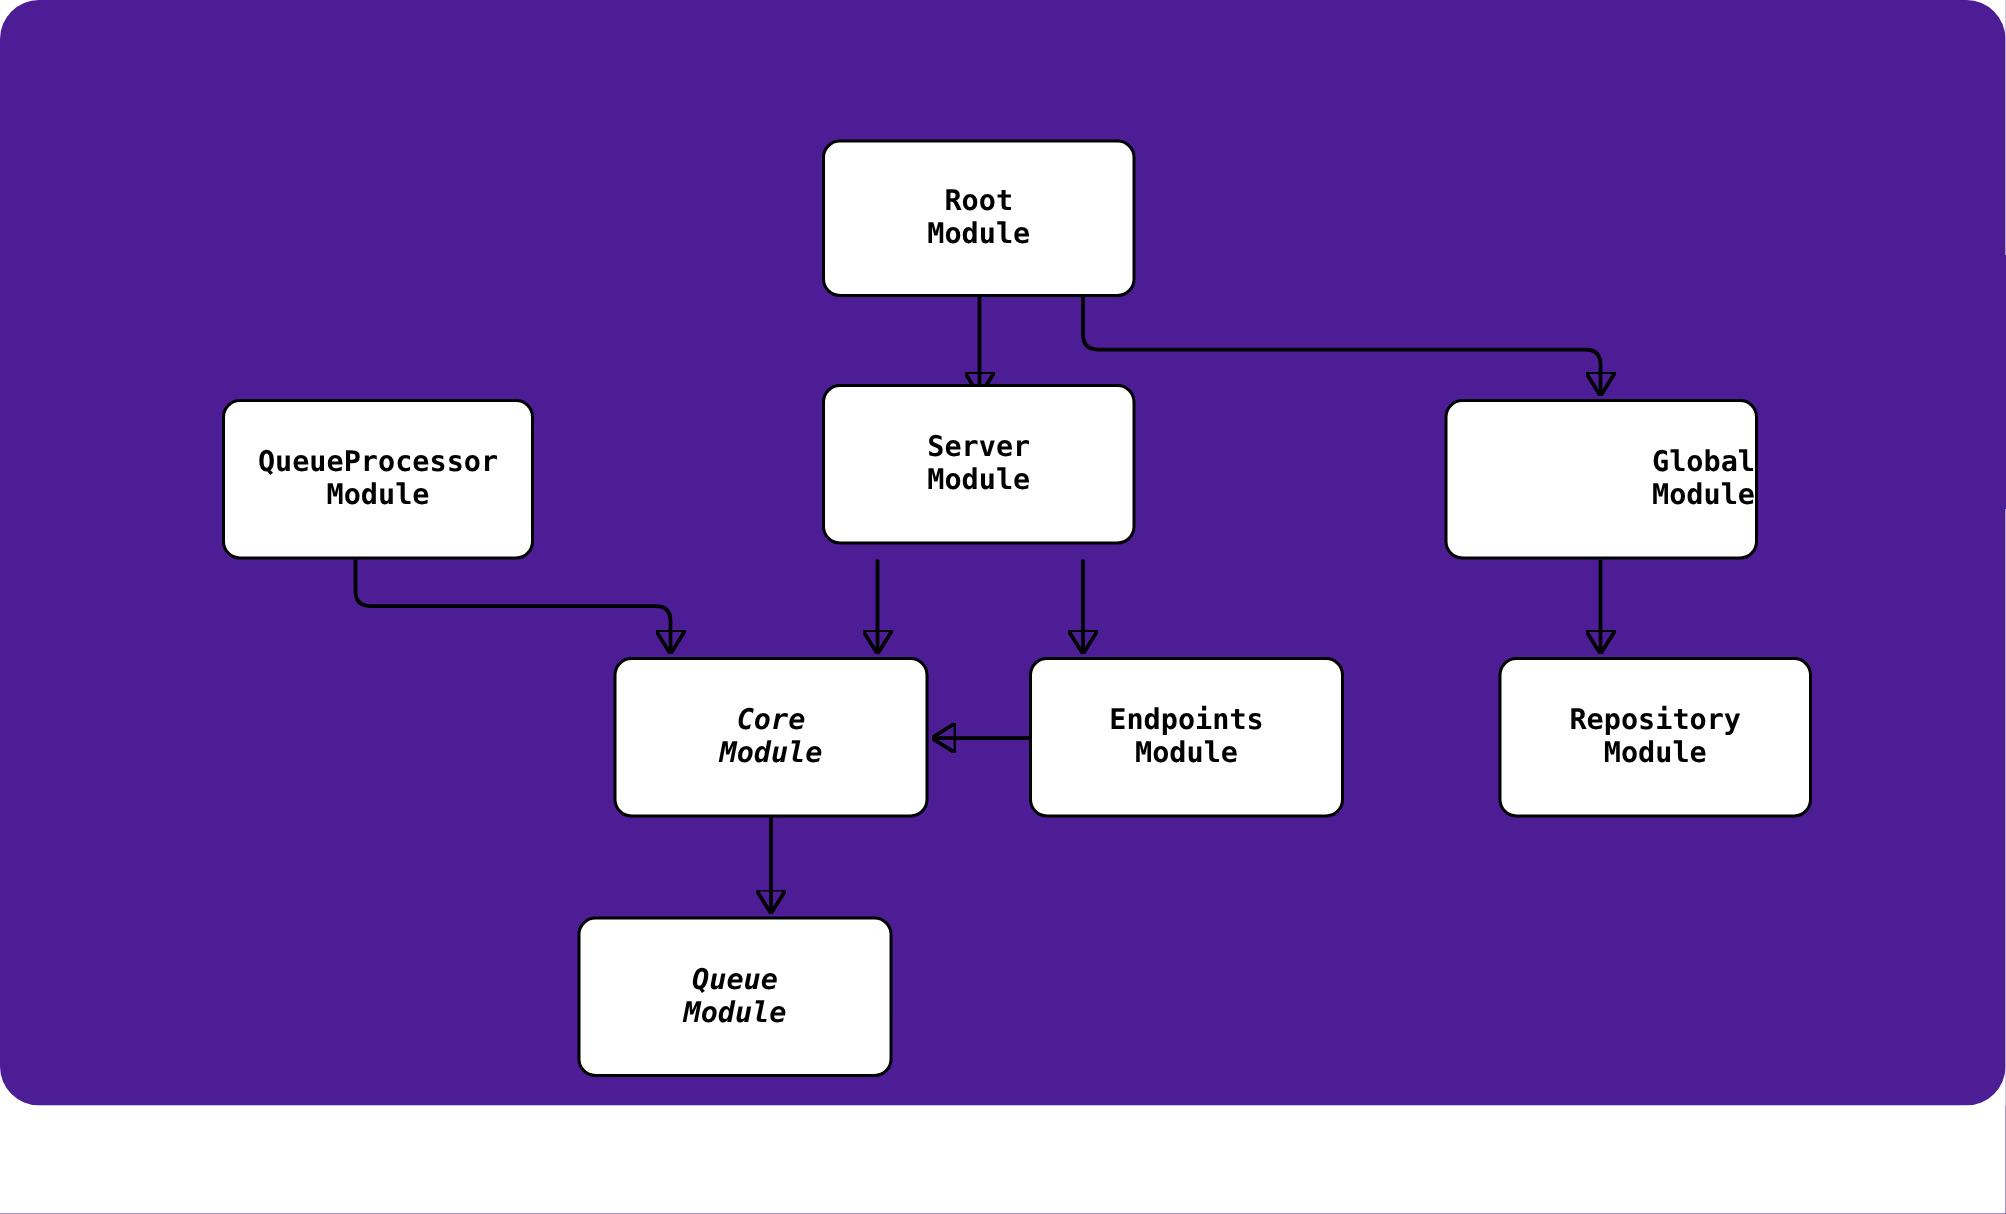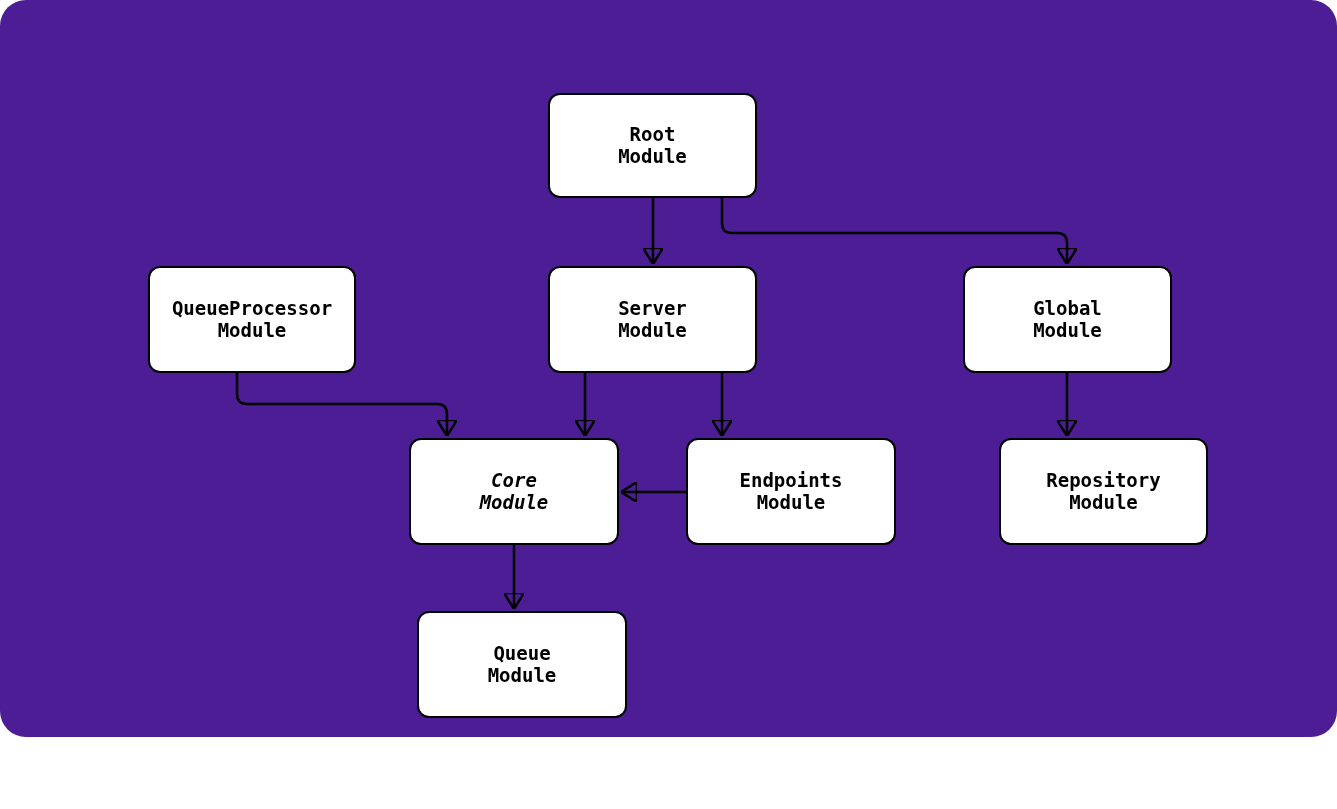"Server" div.node { top: 266px -> 256px }
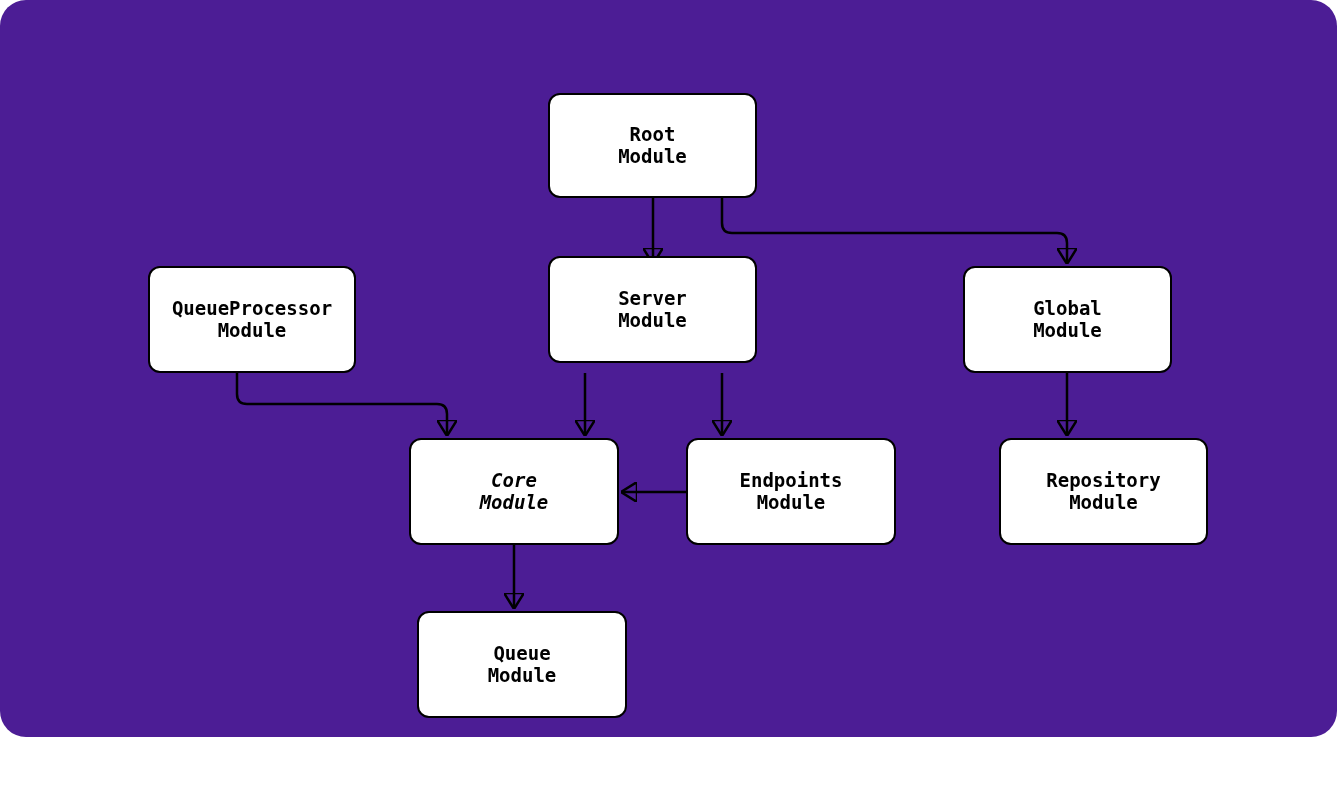"Global" div.node { justify-content: none -> flex-end }
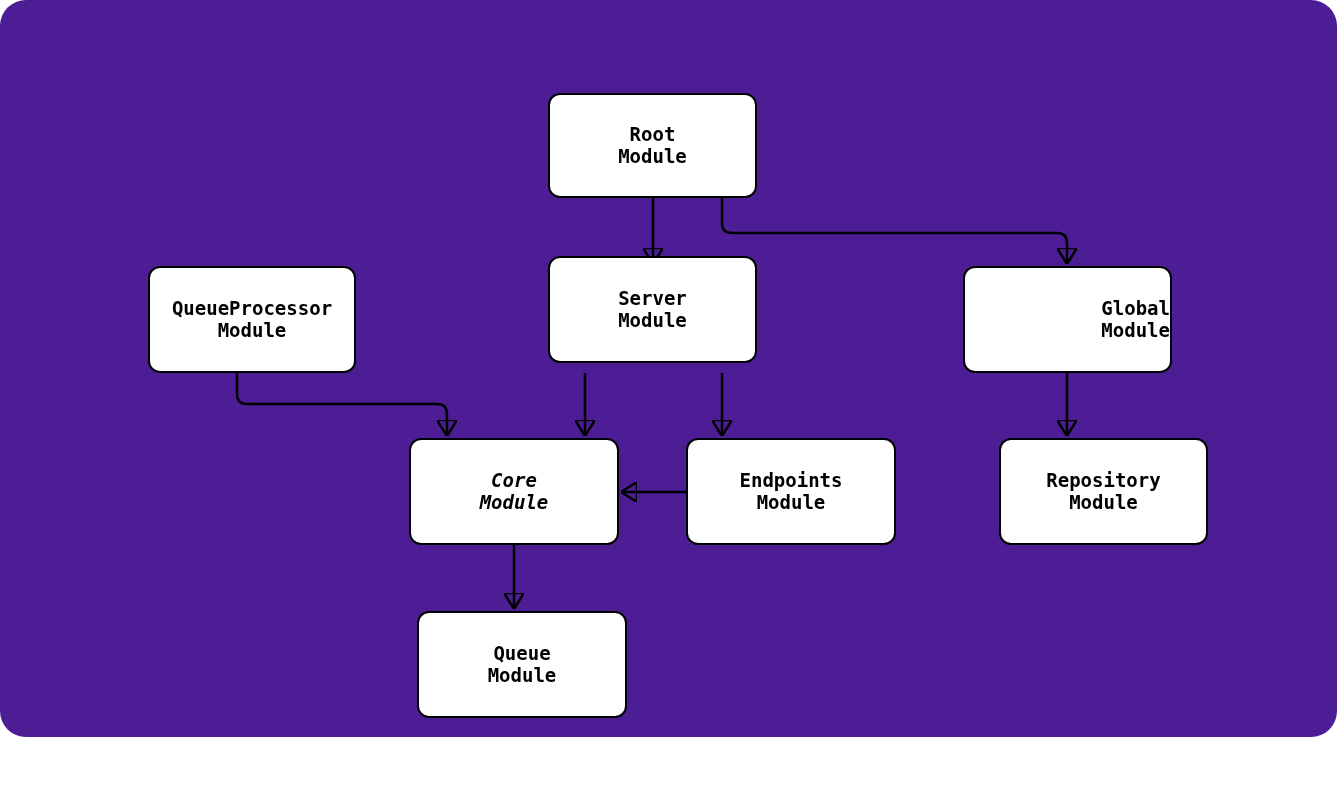"Queue" div.node { font-style: none -> italic; left: 417px -> 385px }
